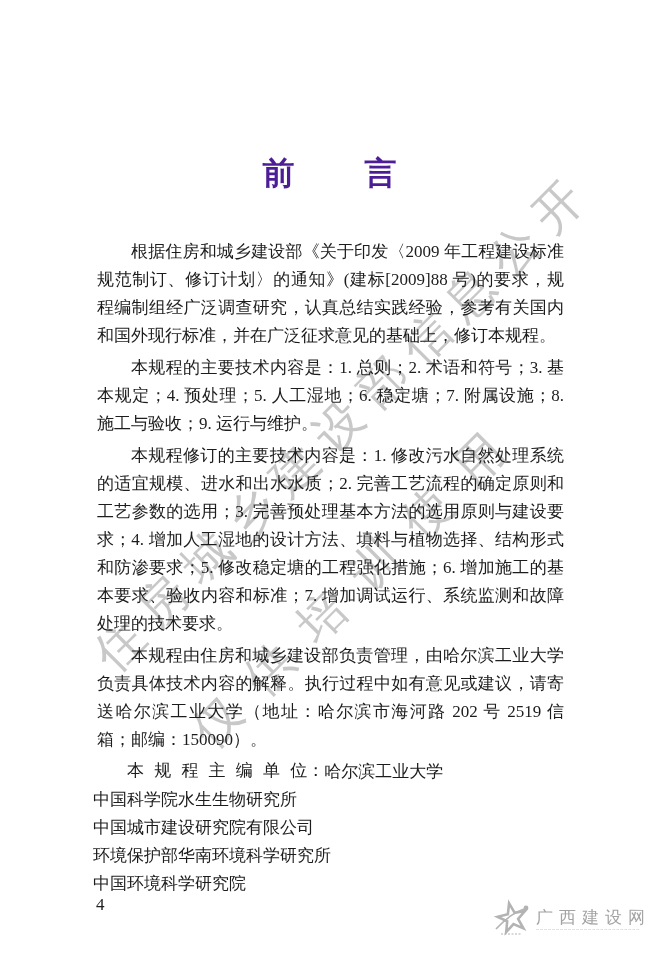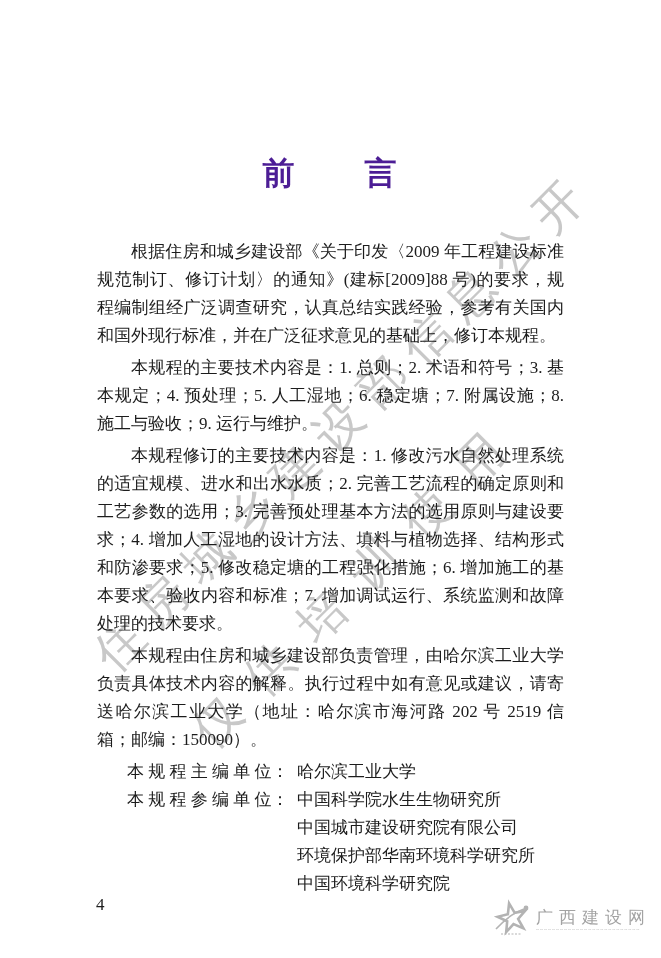"本 规 程 主 编" .editor-label { font-family: none -> Liberation Mono, monospace }
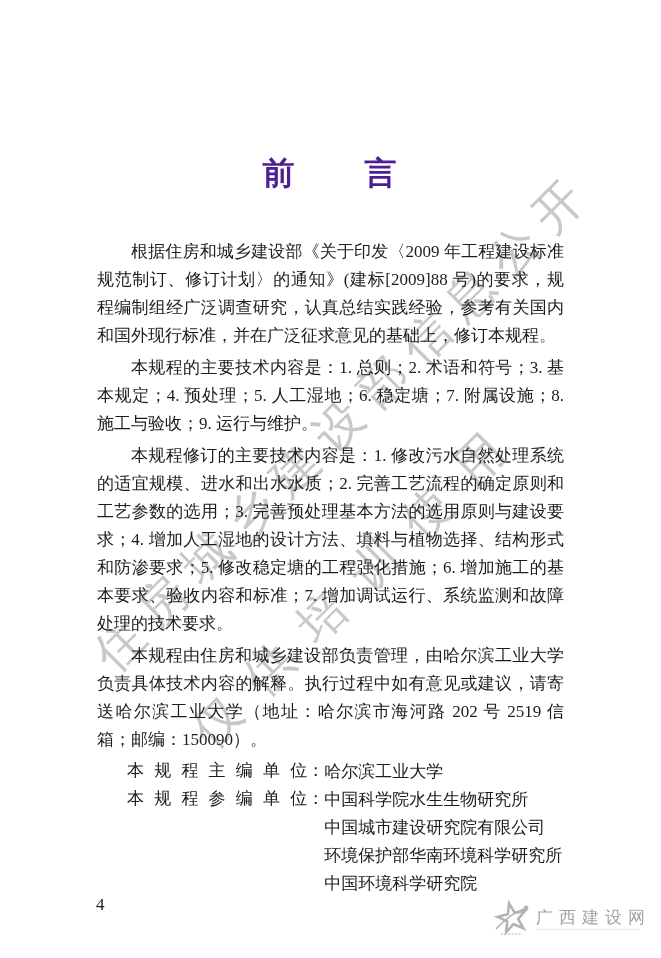"本 规 程 参 编" span.editor-label { html: <span>本 规 程 参 编 单 位：</span> -> none }
